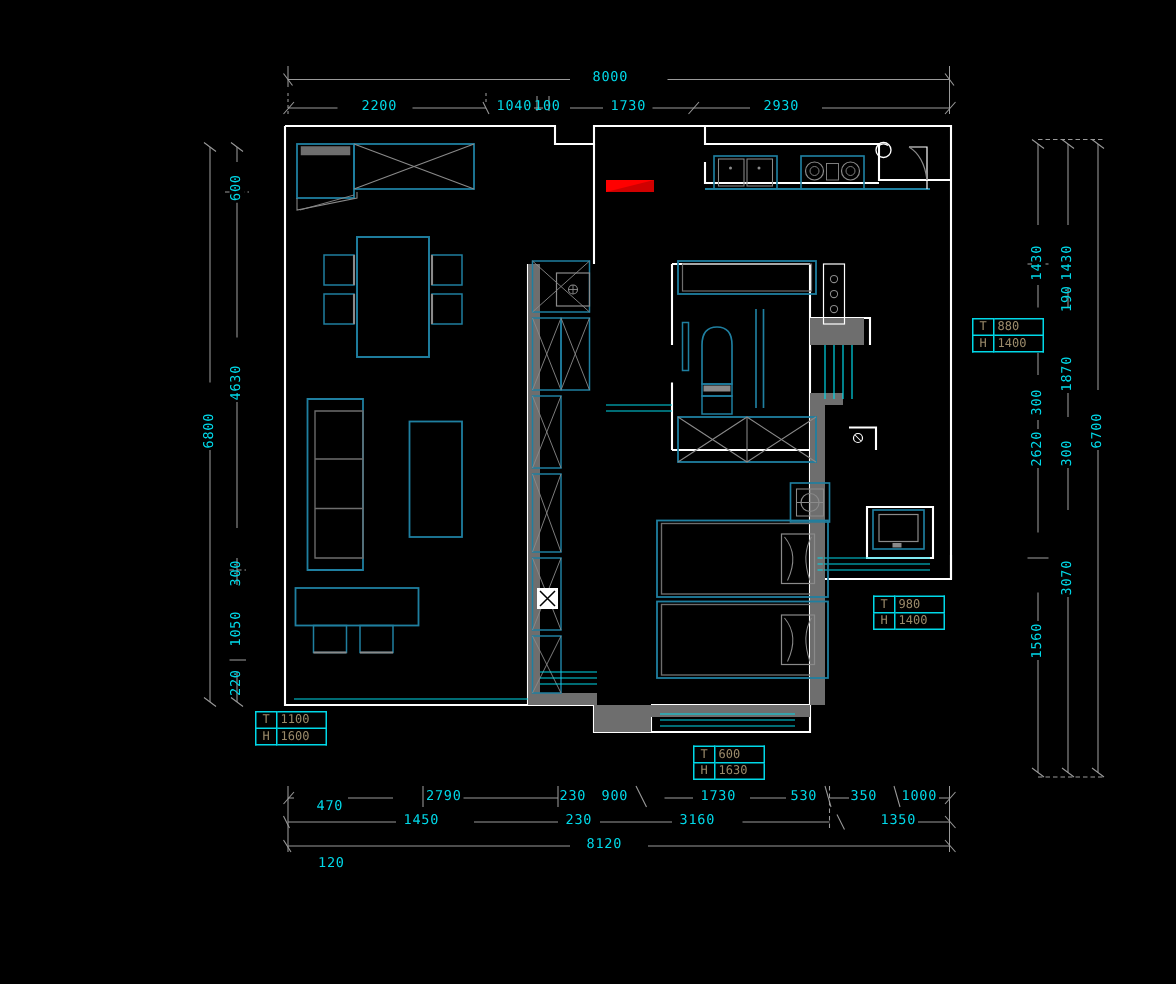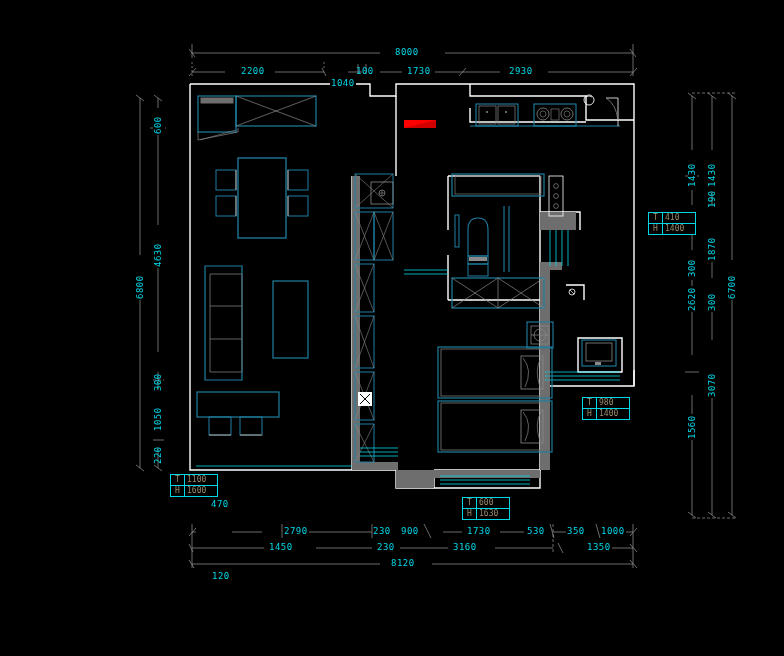"1040" div.dim-label { top: 79px -> 67px }
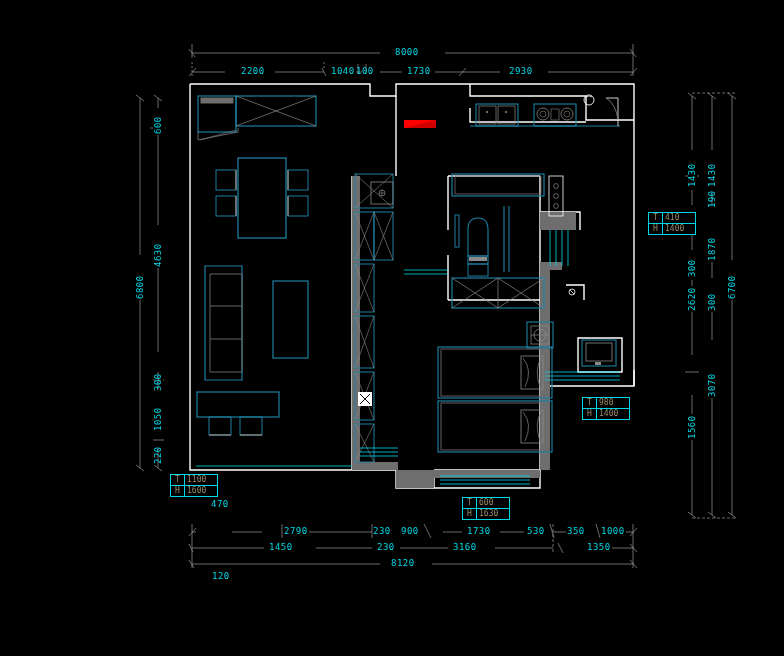"410" td.val { text: 410 -> 880 }
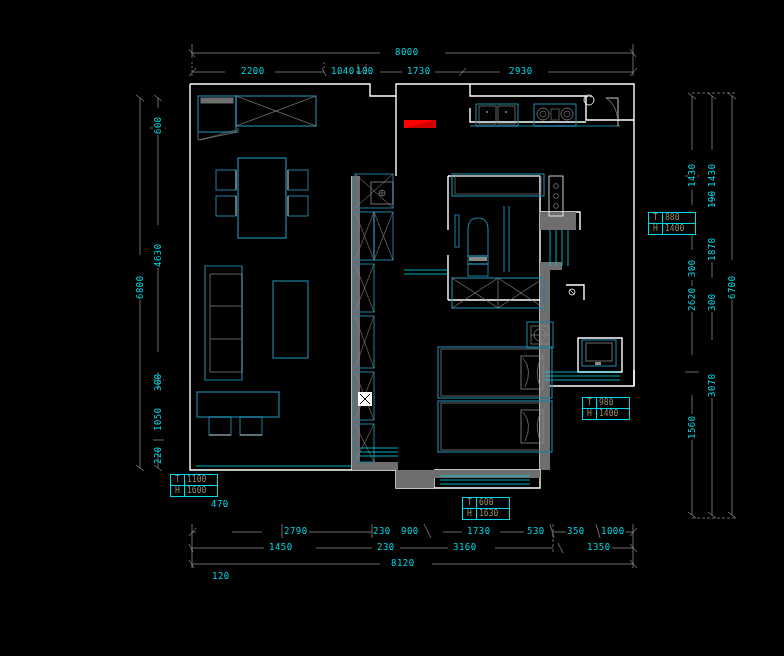"470" div.dim-label { top: 500px -> 534px }
